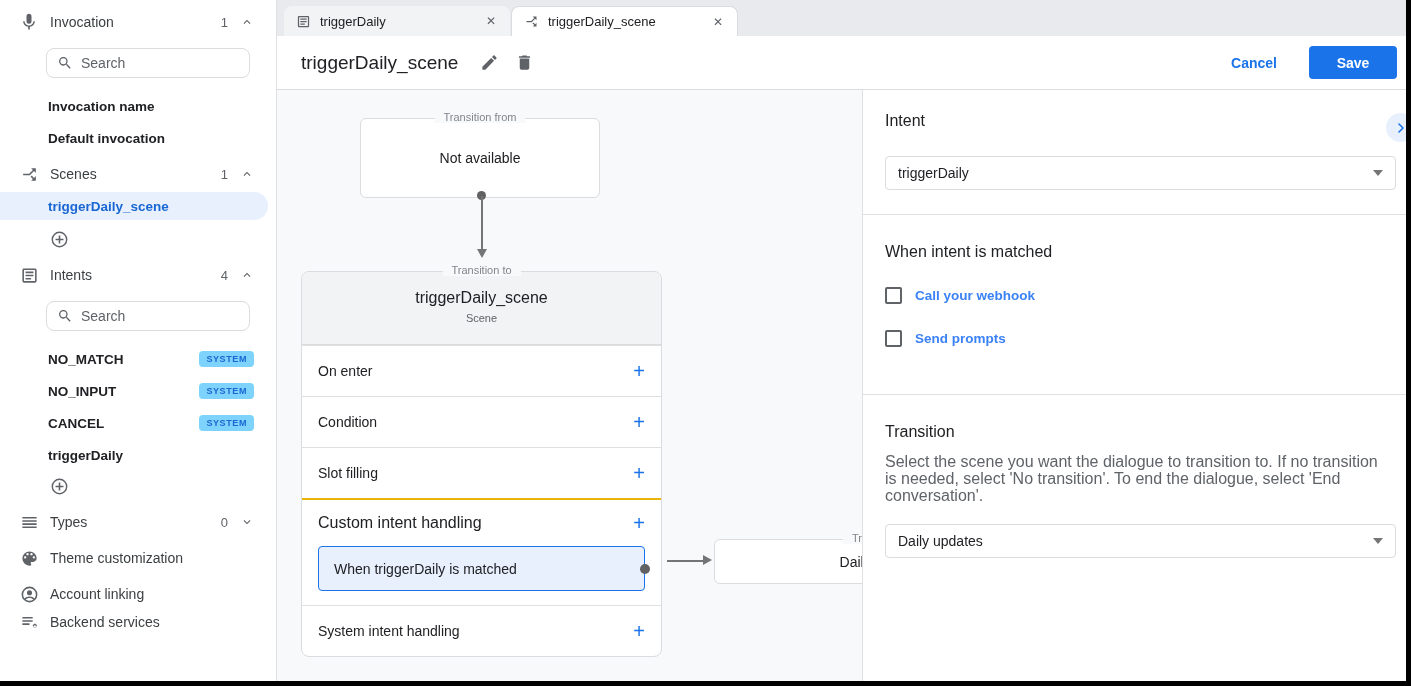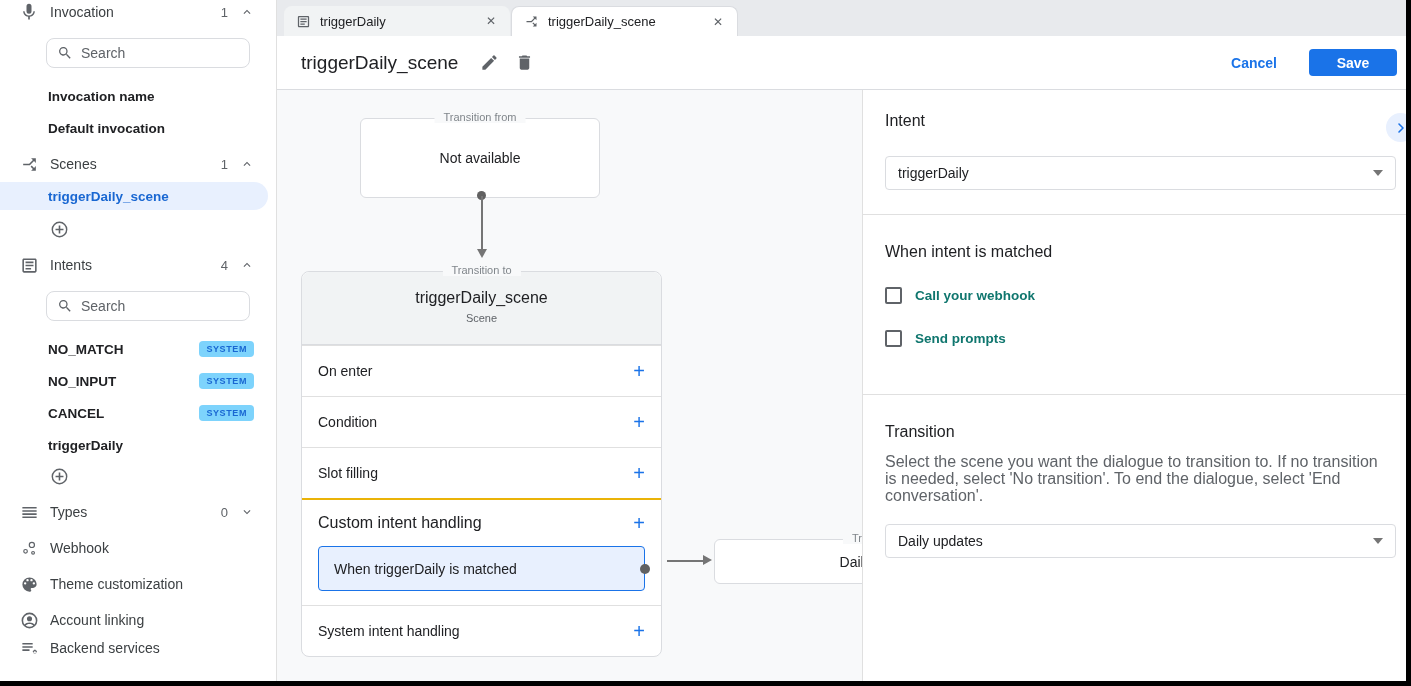"Invocation" .sidebar { padding-top: none -> 10px }
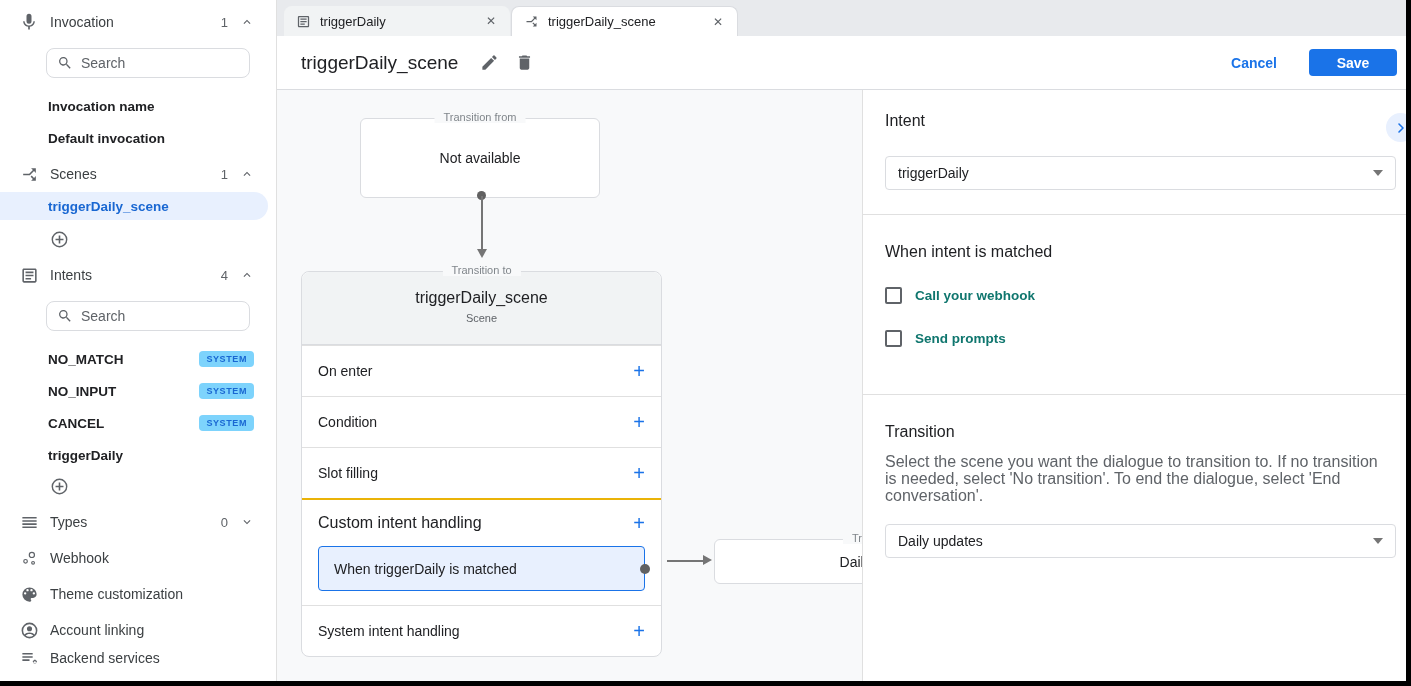"Save" .save-btn { height: 27px -> 33px }
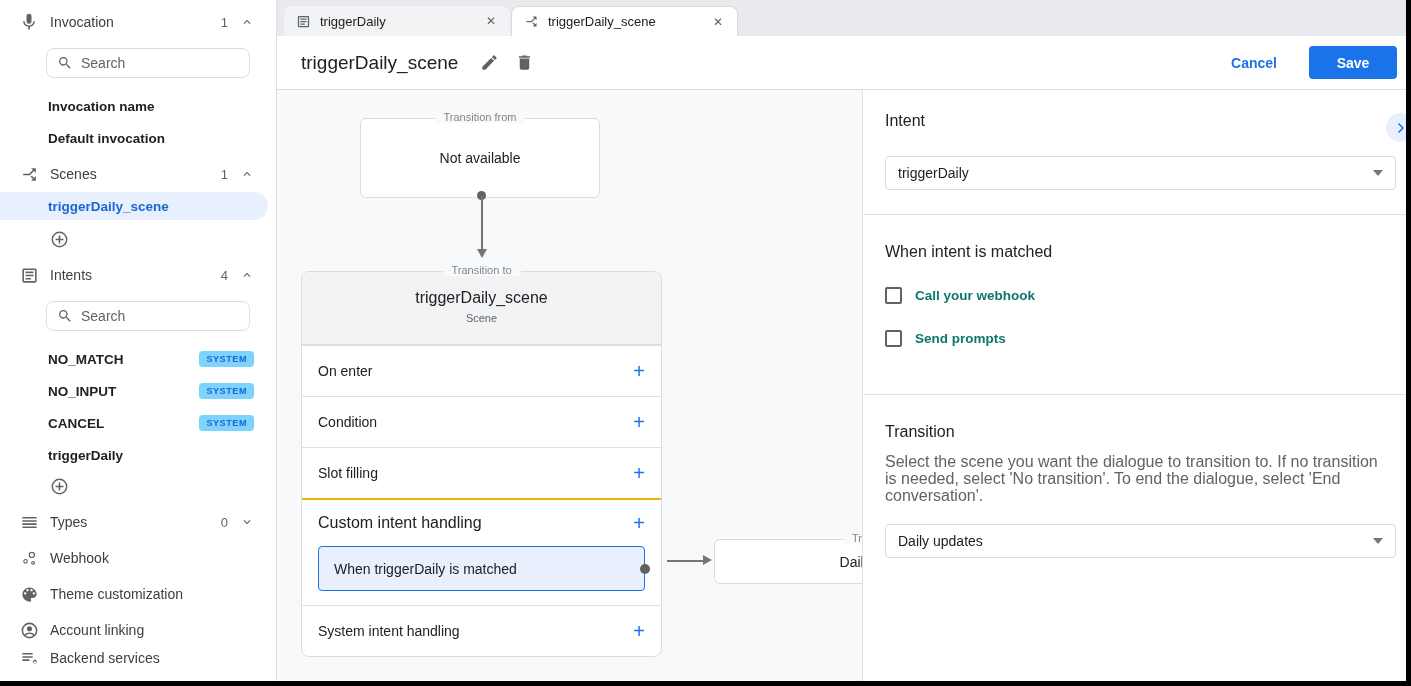"Call your webhook" .cblabel { color: #0f766e -> #3b82f6 }
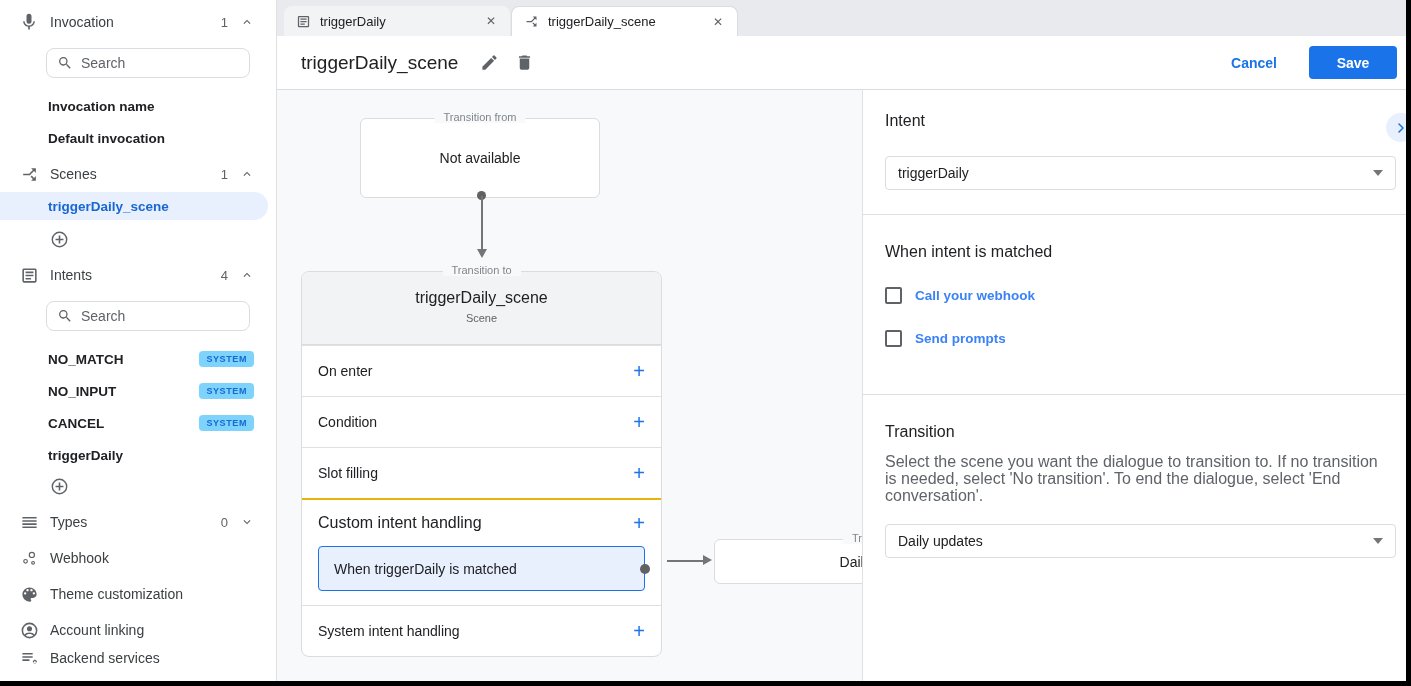"Webhook" div.srow { html: <div> <span> <svg> <path></path> </svg> </span> <span>Webhook</span> </div> -> none }
